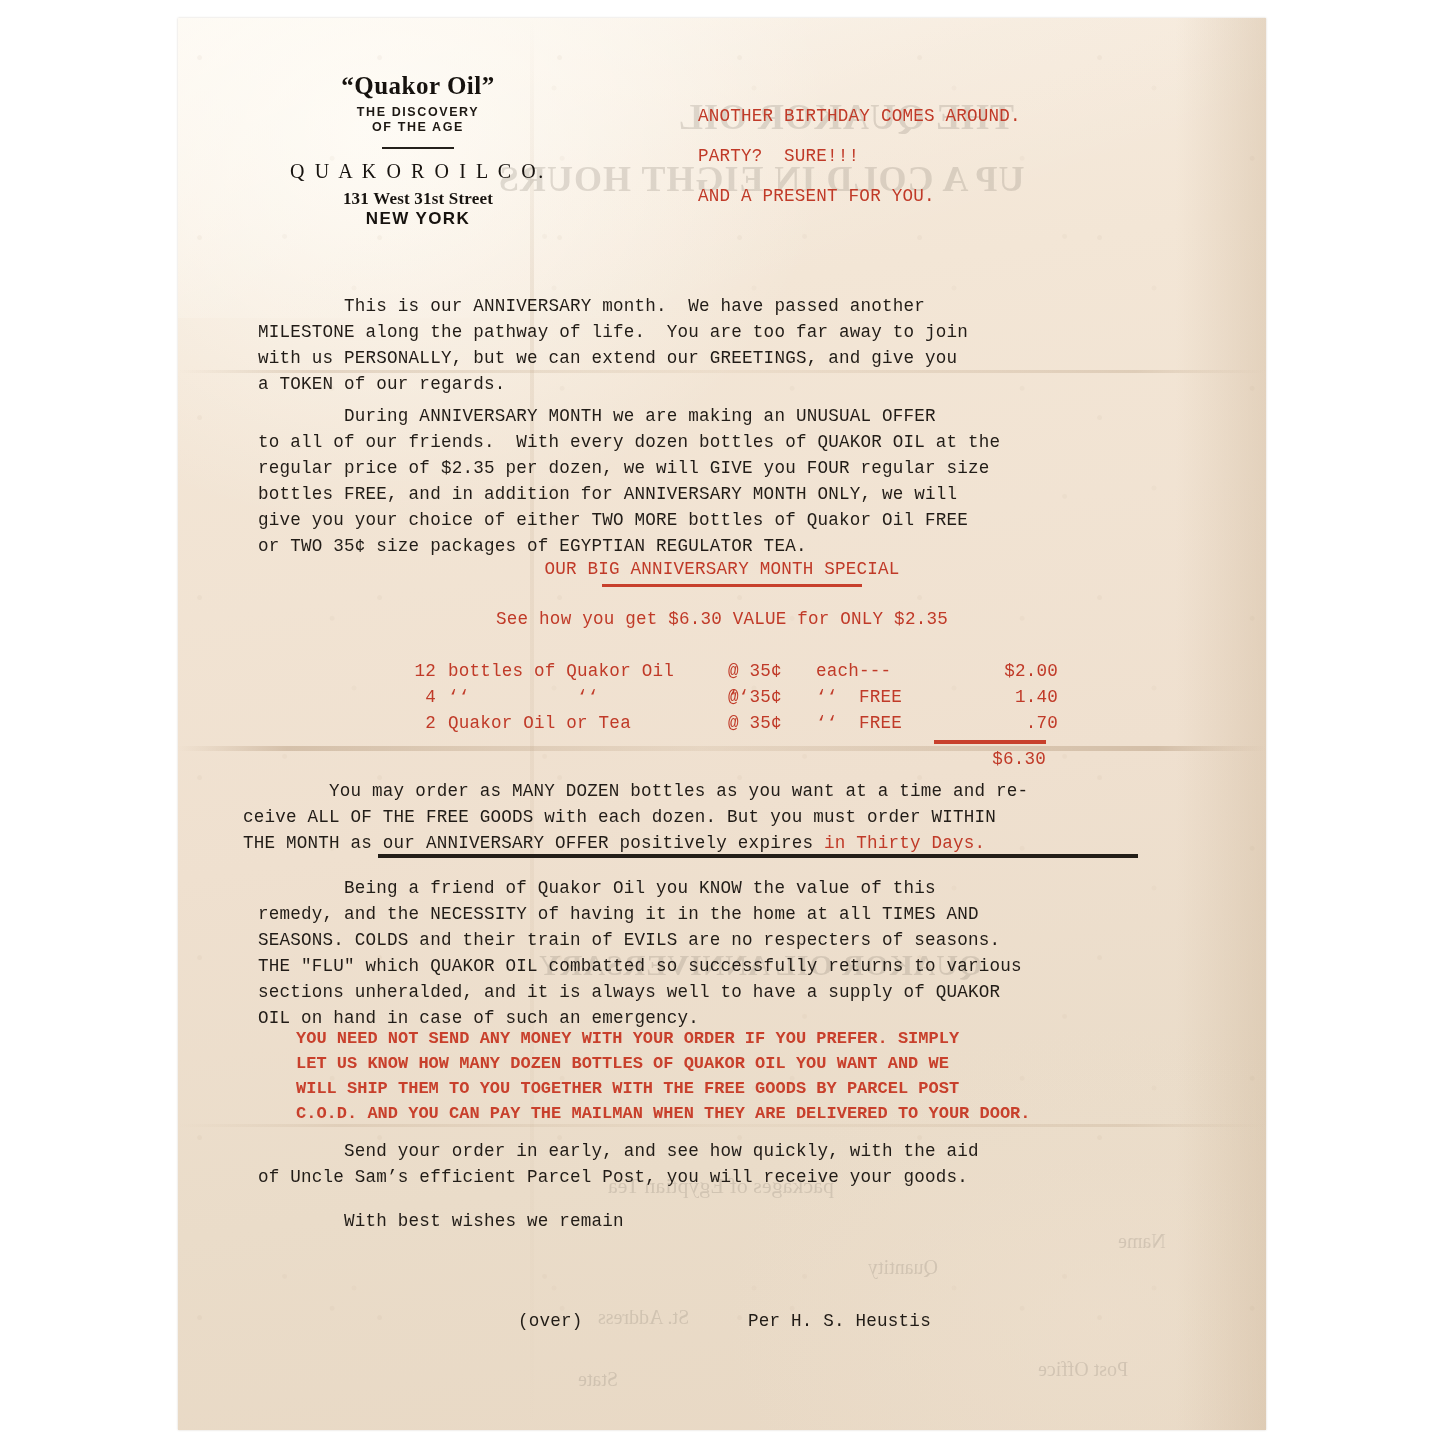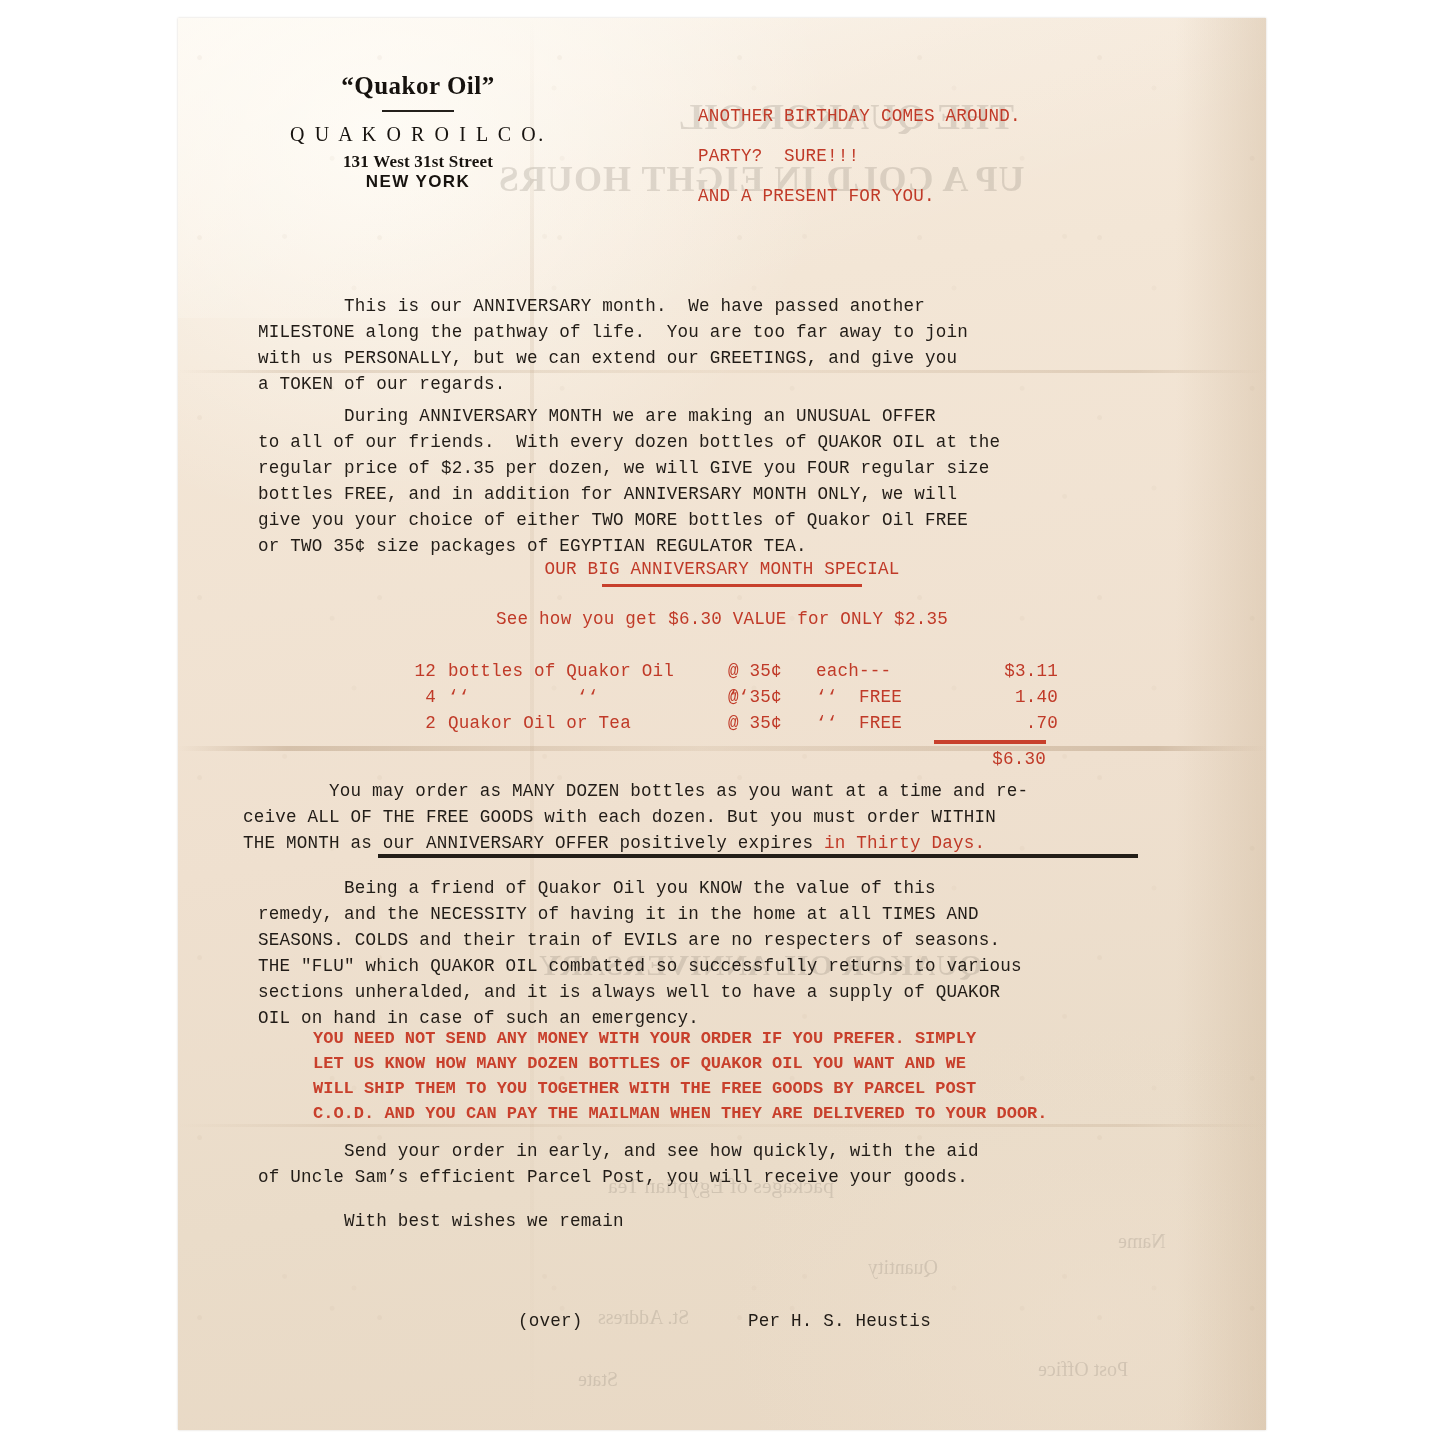"THE DISCOVERY" div.lh-sub { html: none -> <div> <div>THE DISCOVERY</div> <div>OF THE AGE</div> </div> }
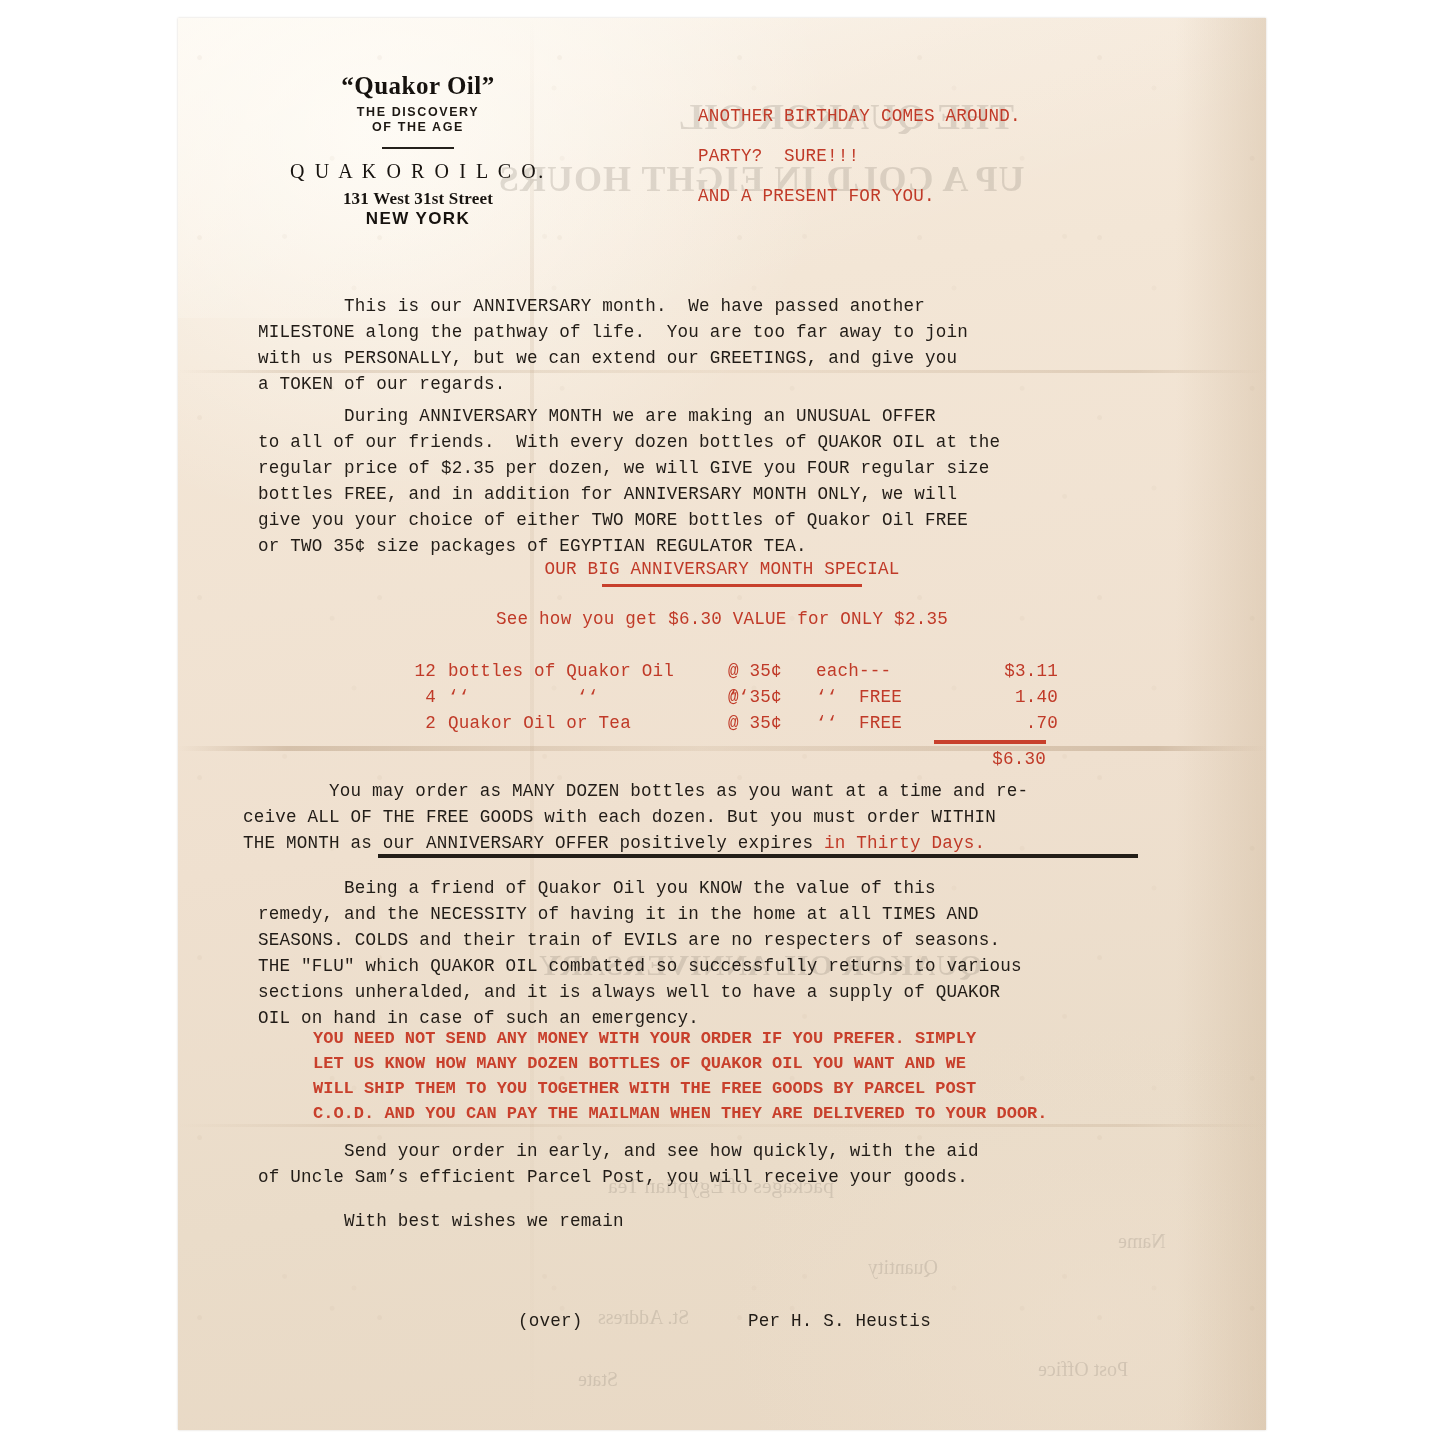"$3.11" span.tw { text: $3.11 -> $2.00 }
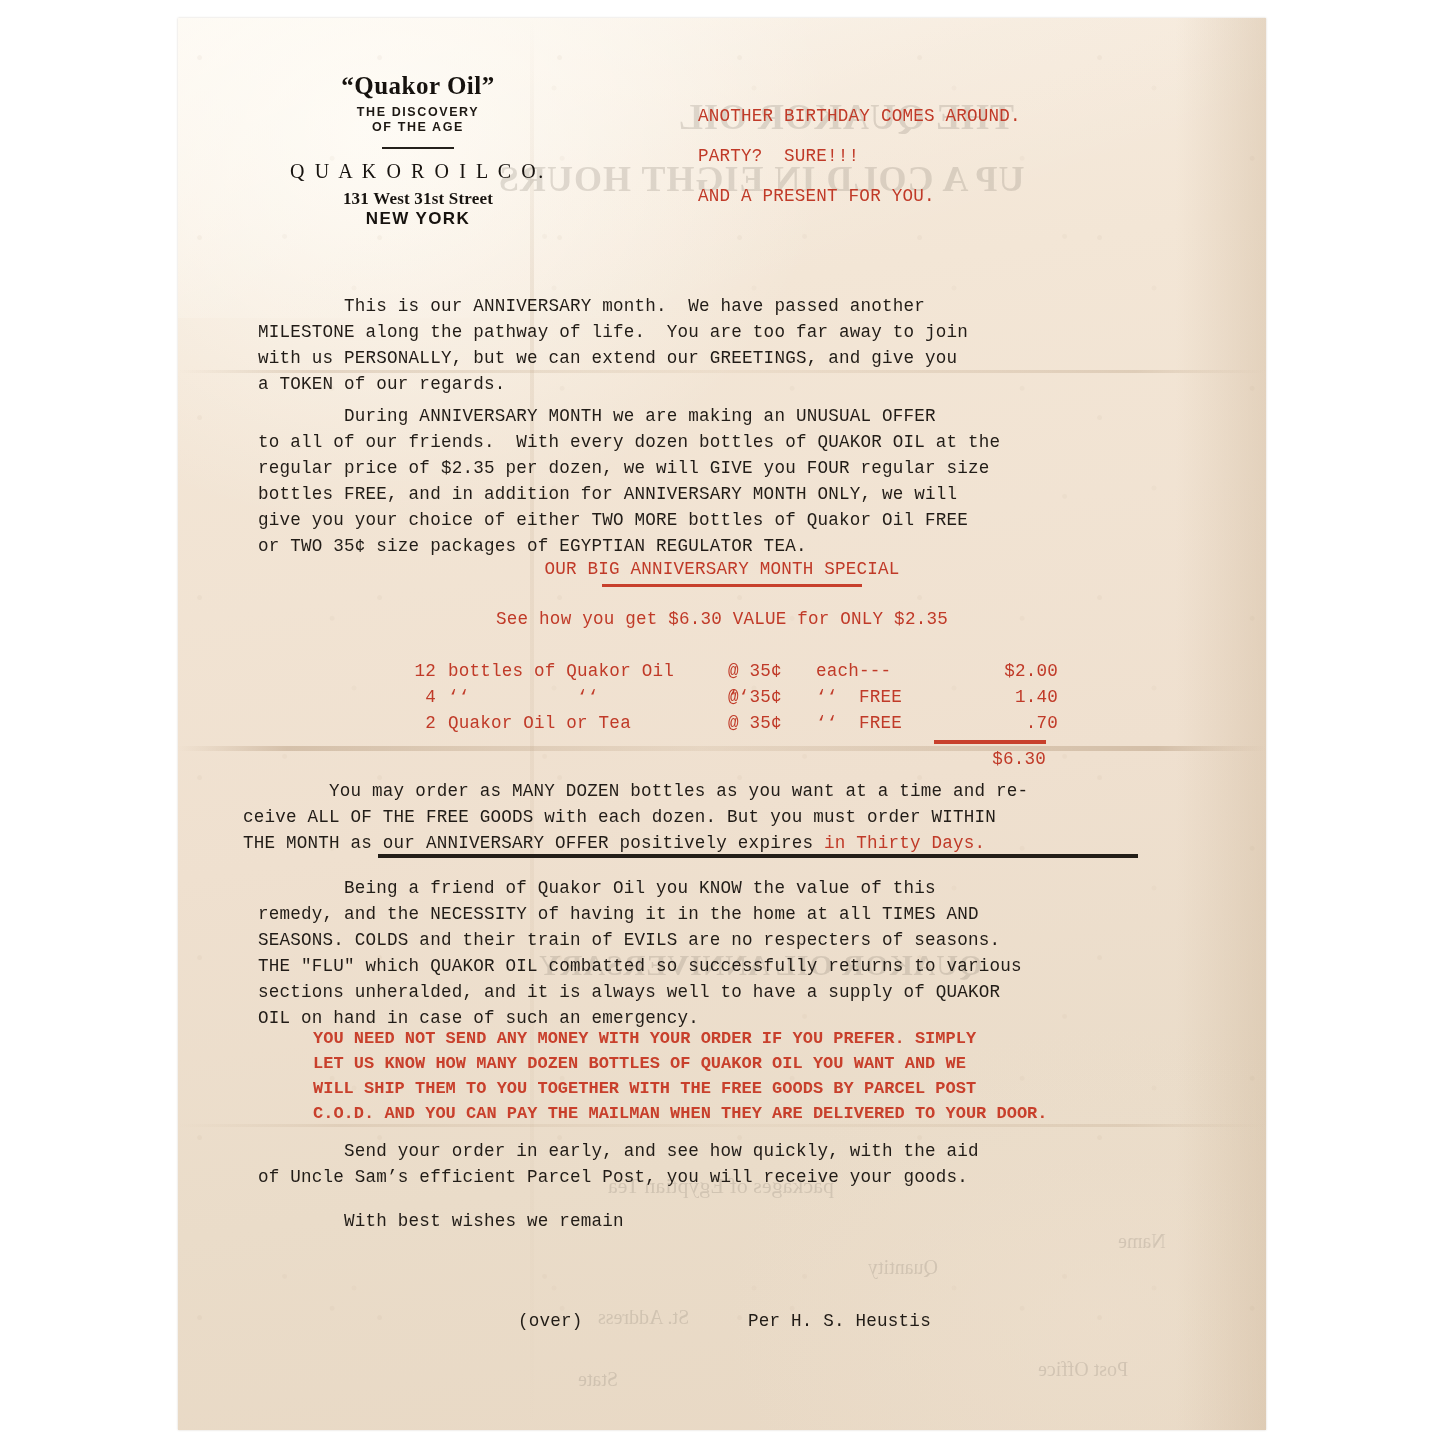"YOU NEED NOT SEND ANY" #cod { left: 135px -> 118px }
